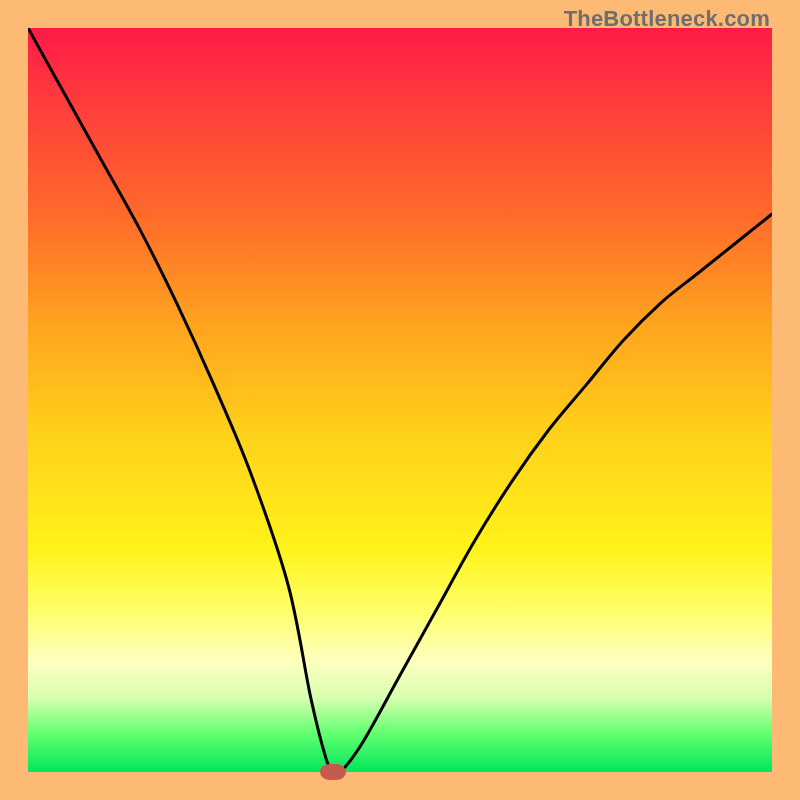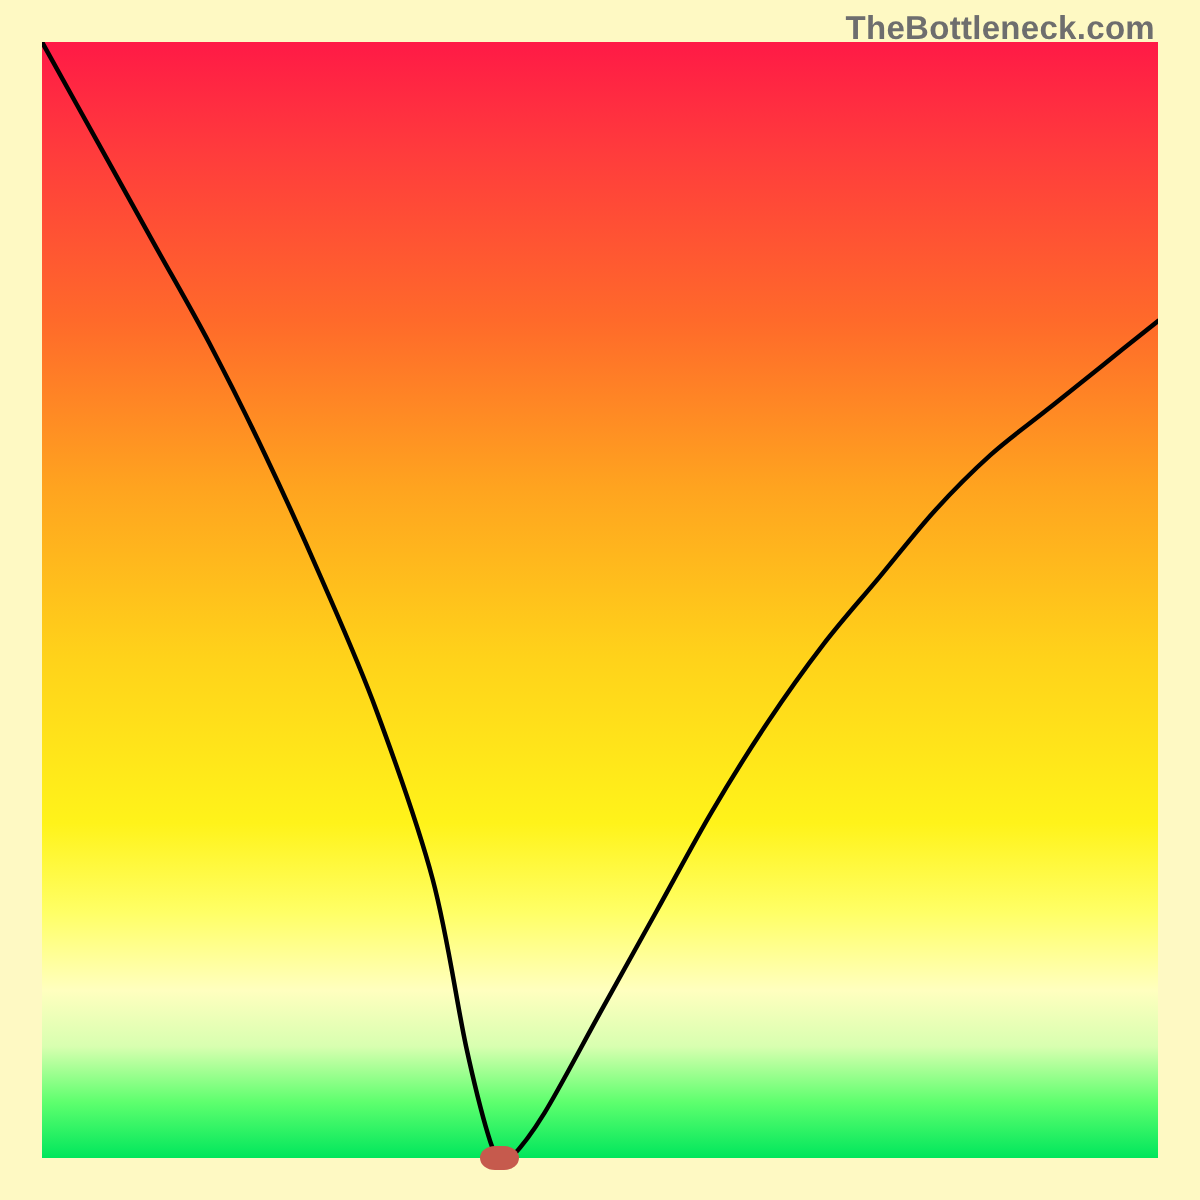"TheBottleneck.com" .frame { background: #fef9c3 -> #fdba74 }
